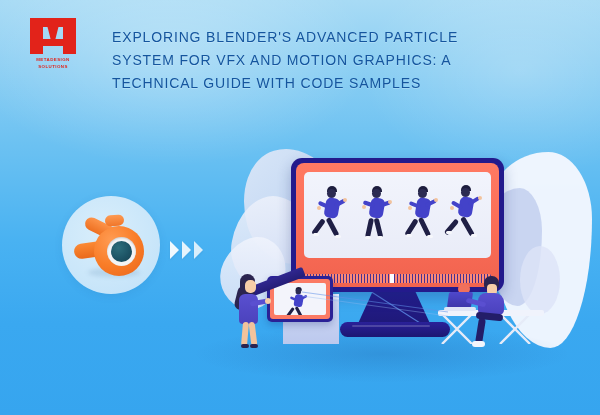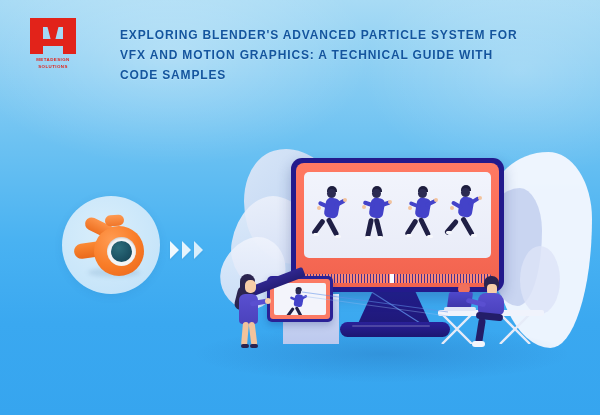"EXPLORING BLENDER'S ADVANCED PARTICLE" .title { font-size: 12px -> 14px; font-weight: bold -> normal; left: 120px -> 112px }
